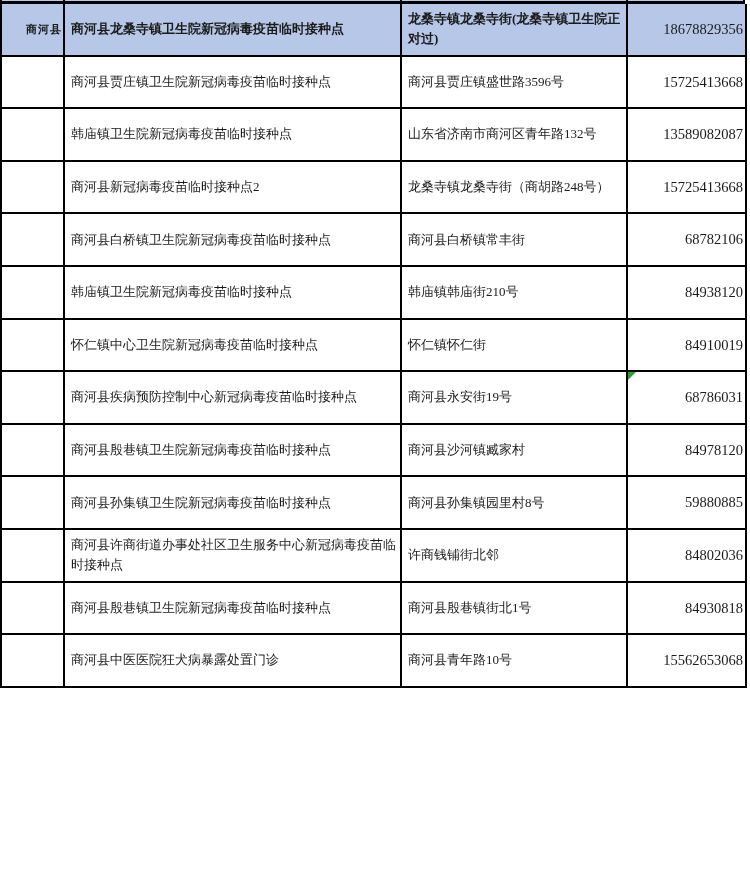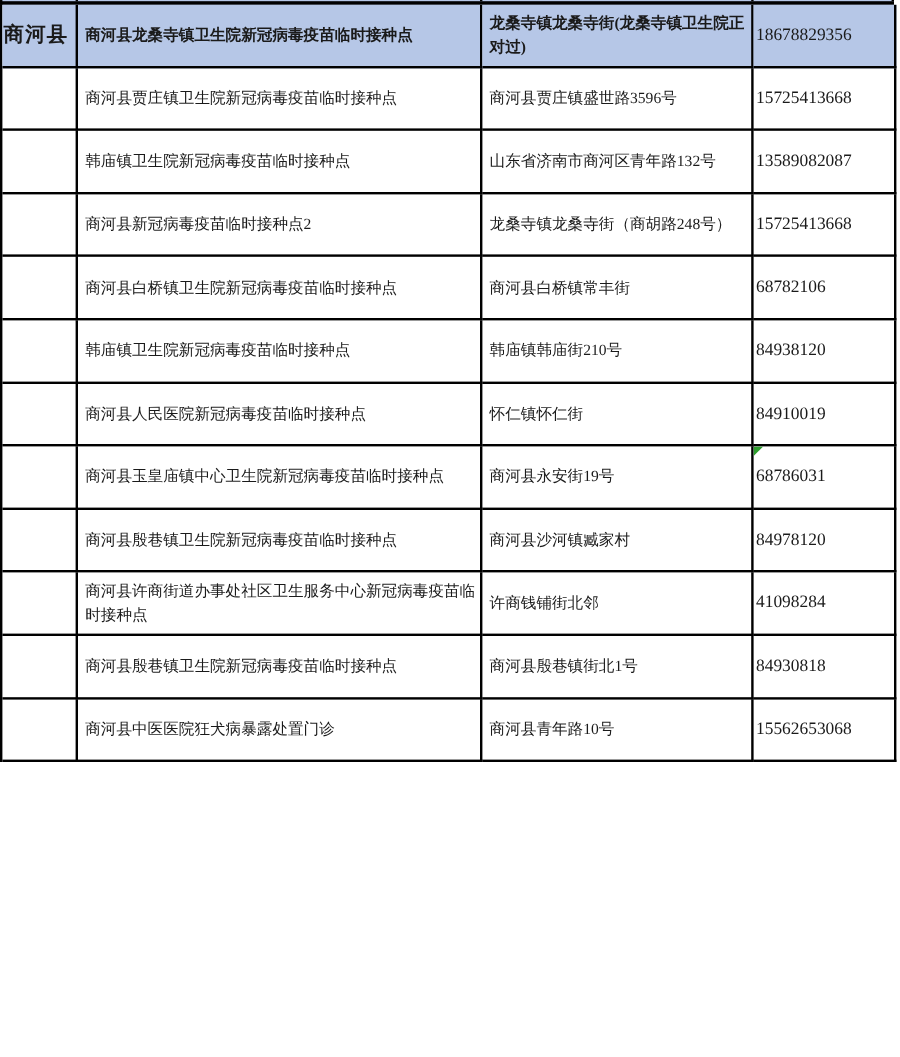"商河县" td.county-cell { font-size: 17px -> 11px; text-align: left -> right }
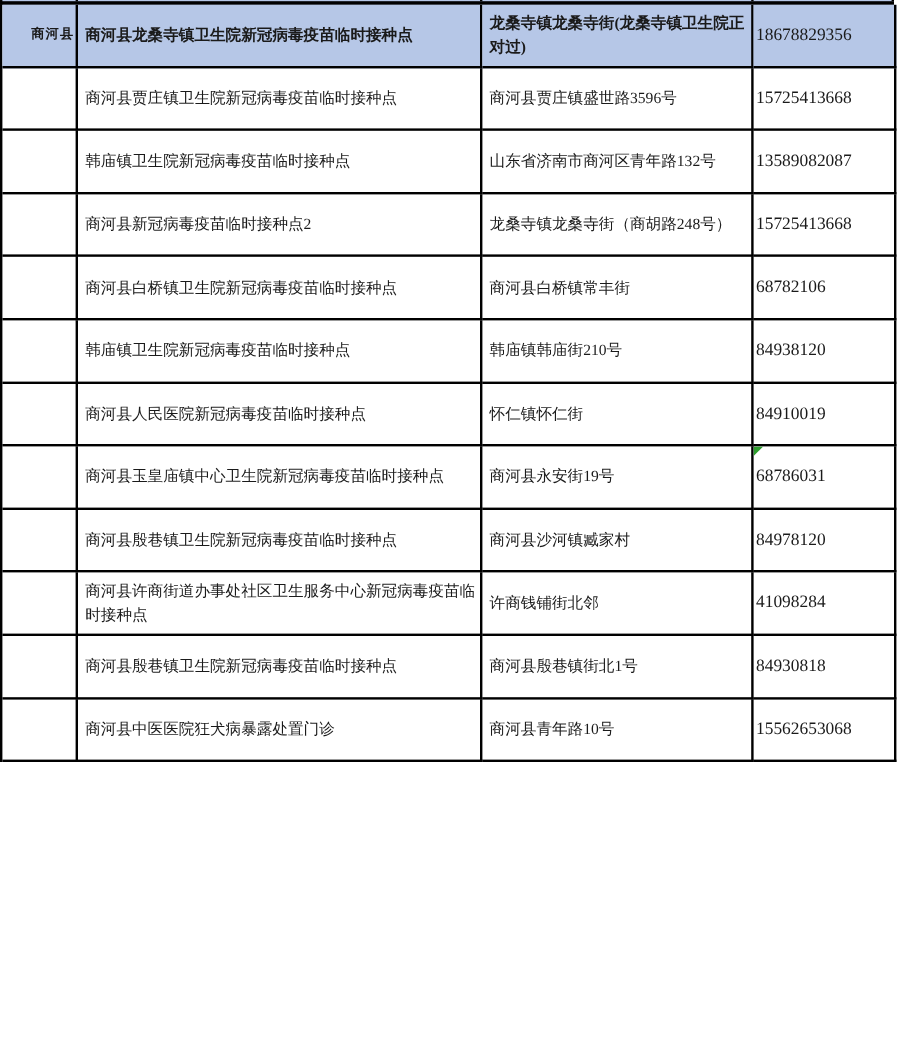"18678829356" td.phone-cell { text-align: left -> right }
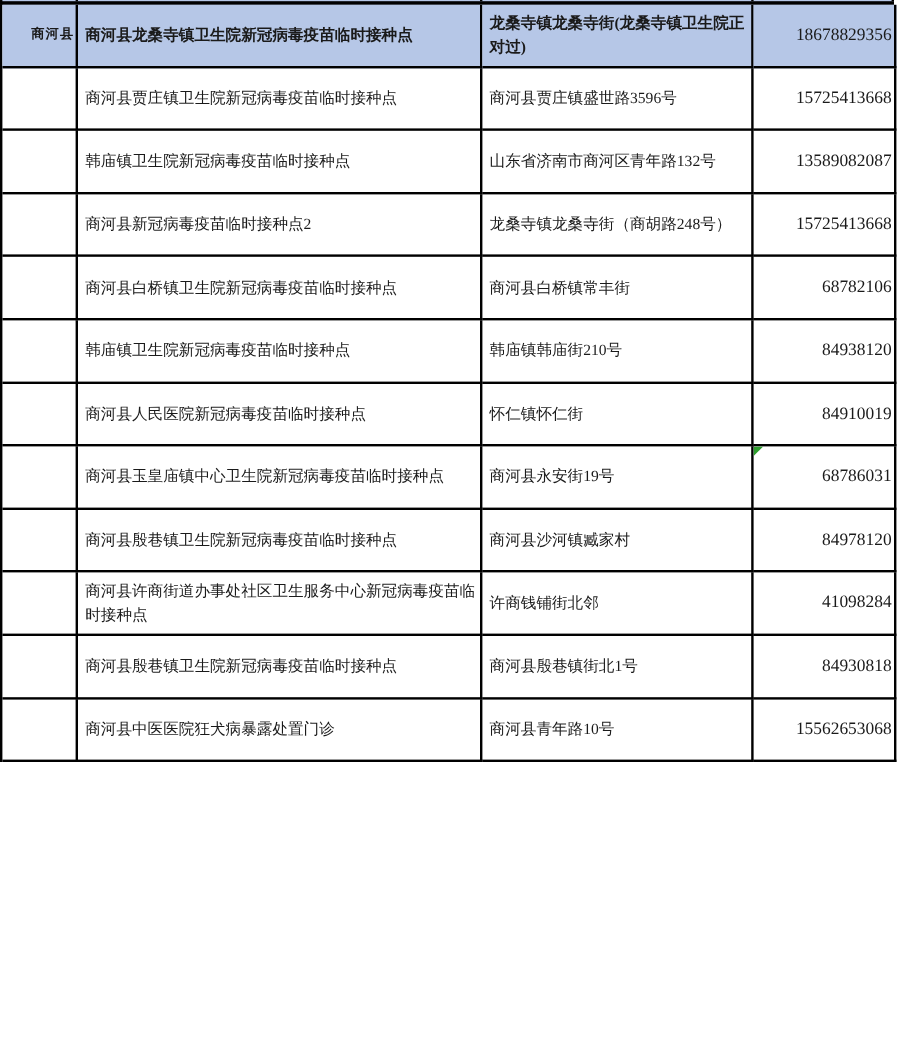"商河县人民医院新冠病毒疫苗临时接种点" td.site-name-cell { text: 商河县人民医 -> 怀仁镇中心卫生 }
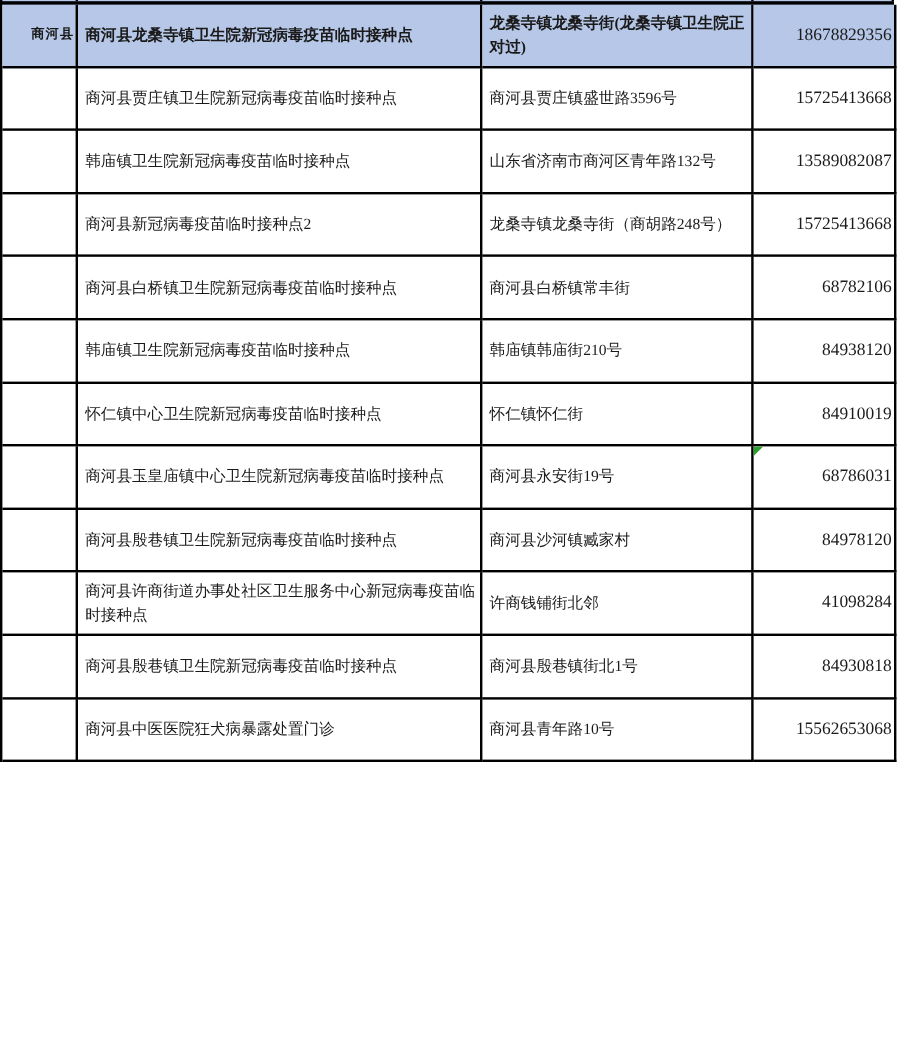"商河县玉皇庙镇中心卫生院新冠病毒疫苗临时接种点" td.site-name-cell { text: 玉皇庙镇中心卫生院 -> 疾病预防控制中心 }
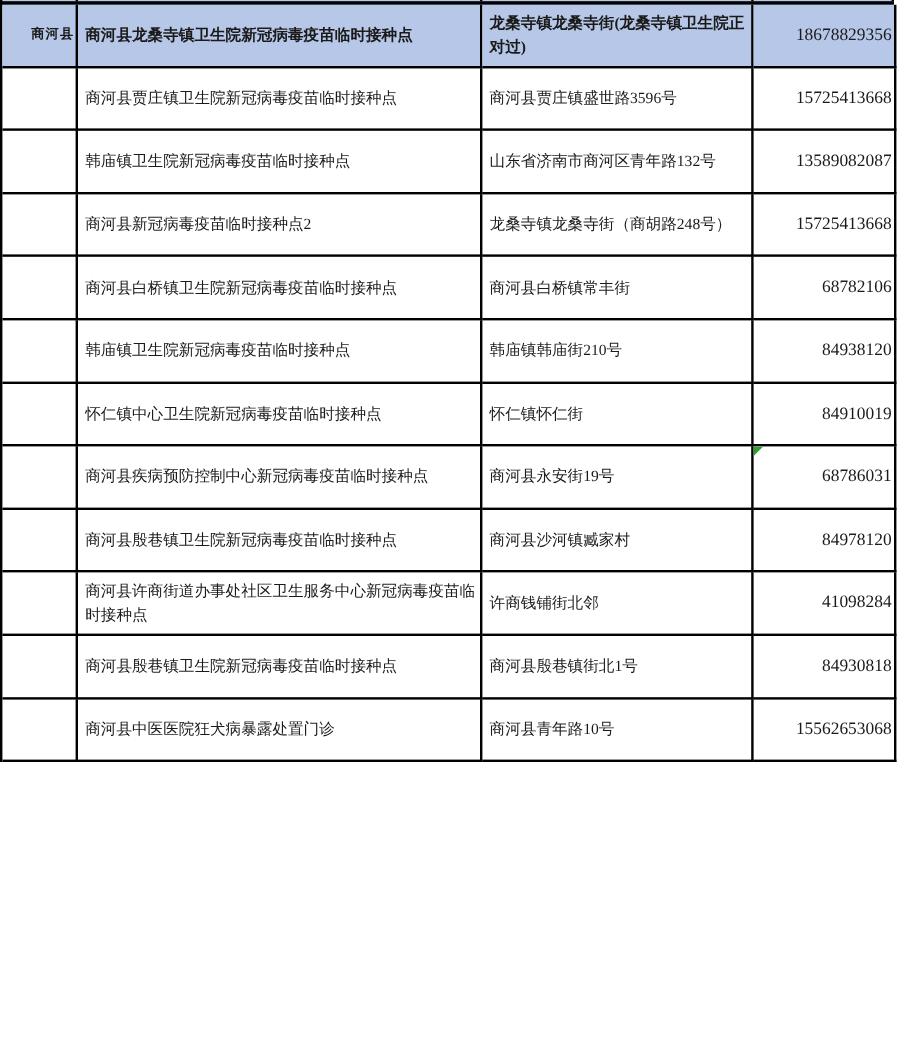"商河县孙集镇卫生院新冠病毒疫苗临时接种点" tr { html: none -> <tr> <td></td> <td>商河县孙集镇卫生院新冠病毒疫苗临时接种点</td> <td>商河县孙集镇园里村8号</td> <td>59880885</td> </tr> }
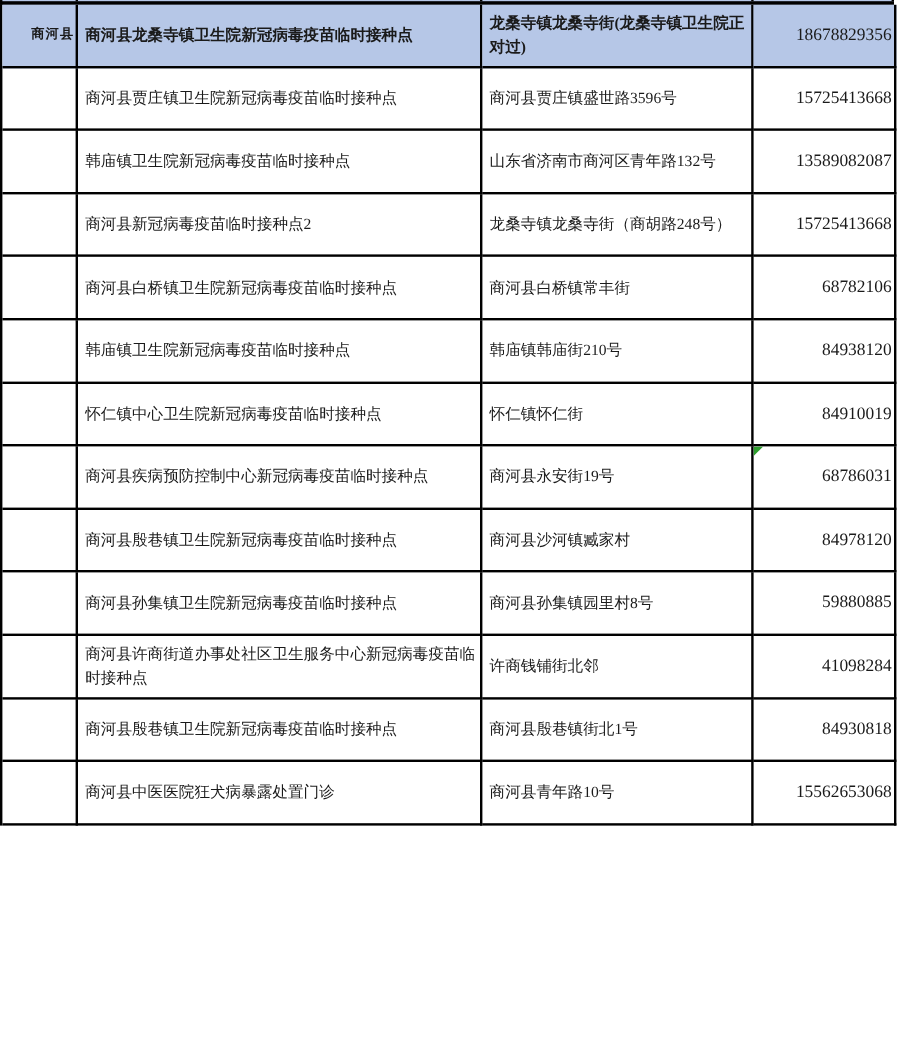"41098284" td.phone-cell { text: 41098284 -> 84802036 }
